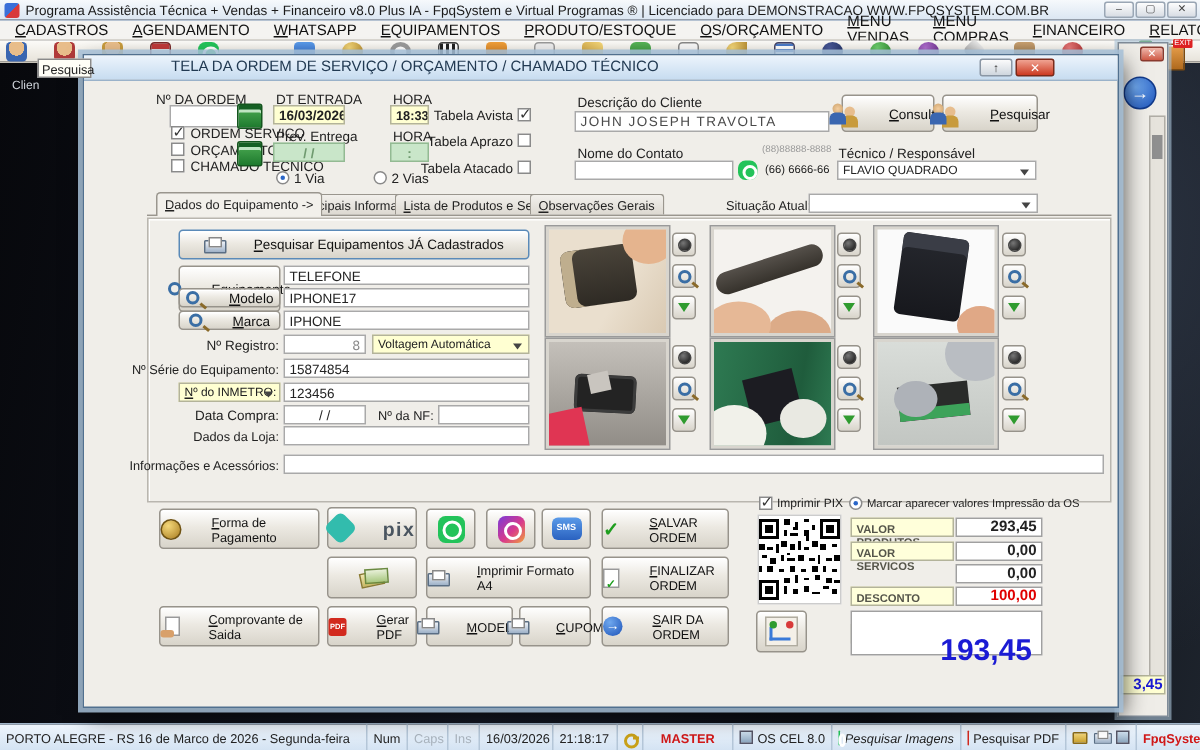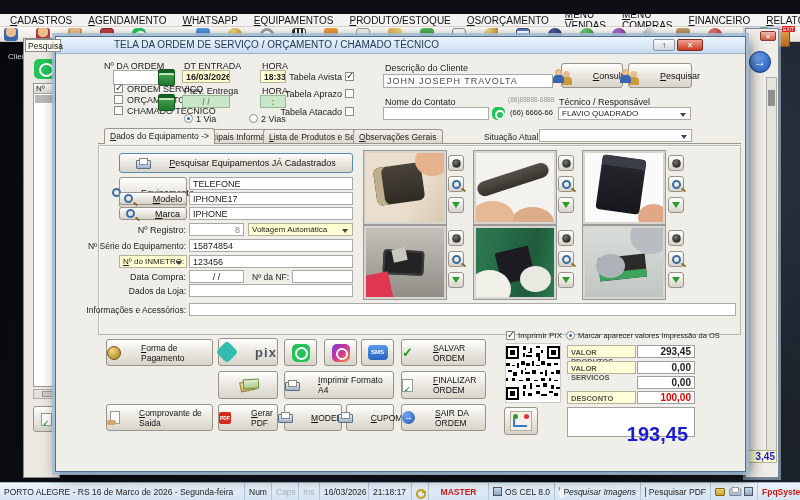"Programa Assistência Técnica + Vendas" div.titlebar { html: none -> <div> <div></div> <div>Programa Assistência Técnica + Vendas + Financeiro v8.0 Plus IA - FpqSystem e Virtual Programas ® | Licenciado para DEMONSTRACAO WWW.FPQSYSTEM.COM.BR</div> <div> <div></div> <div></div> <div></div> </div> </div> }
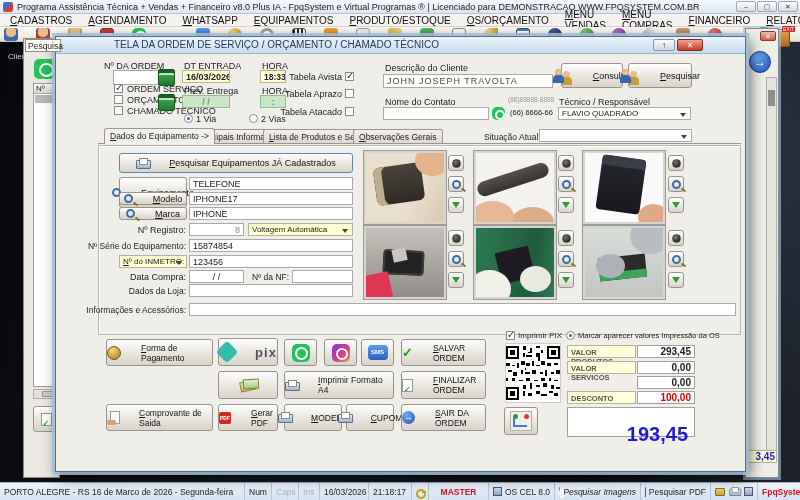"Nº" div.lwin { html: <div> <div></div> <div> <div>Nº</div> <div></div> </div> <div> <div></div> </div> <div> <span></span> </div> </div> -> none }
